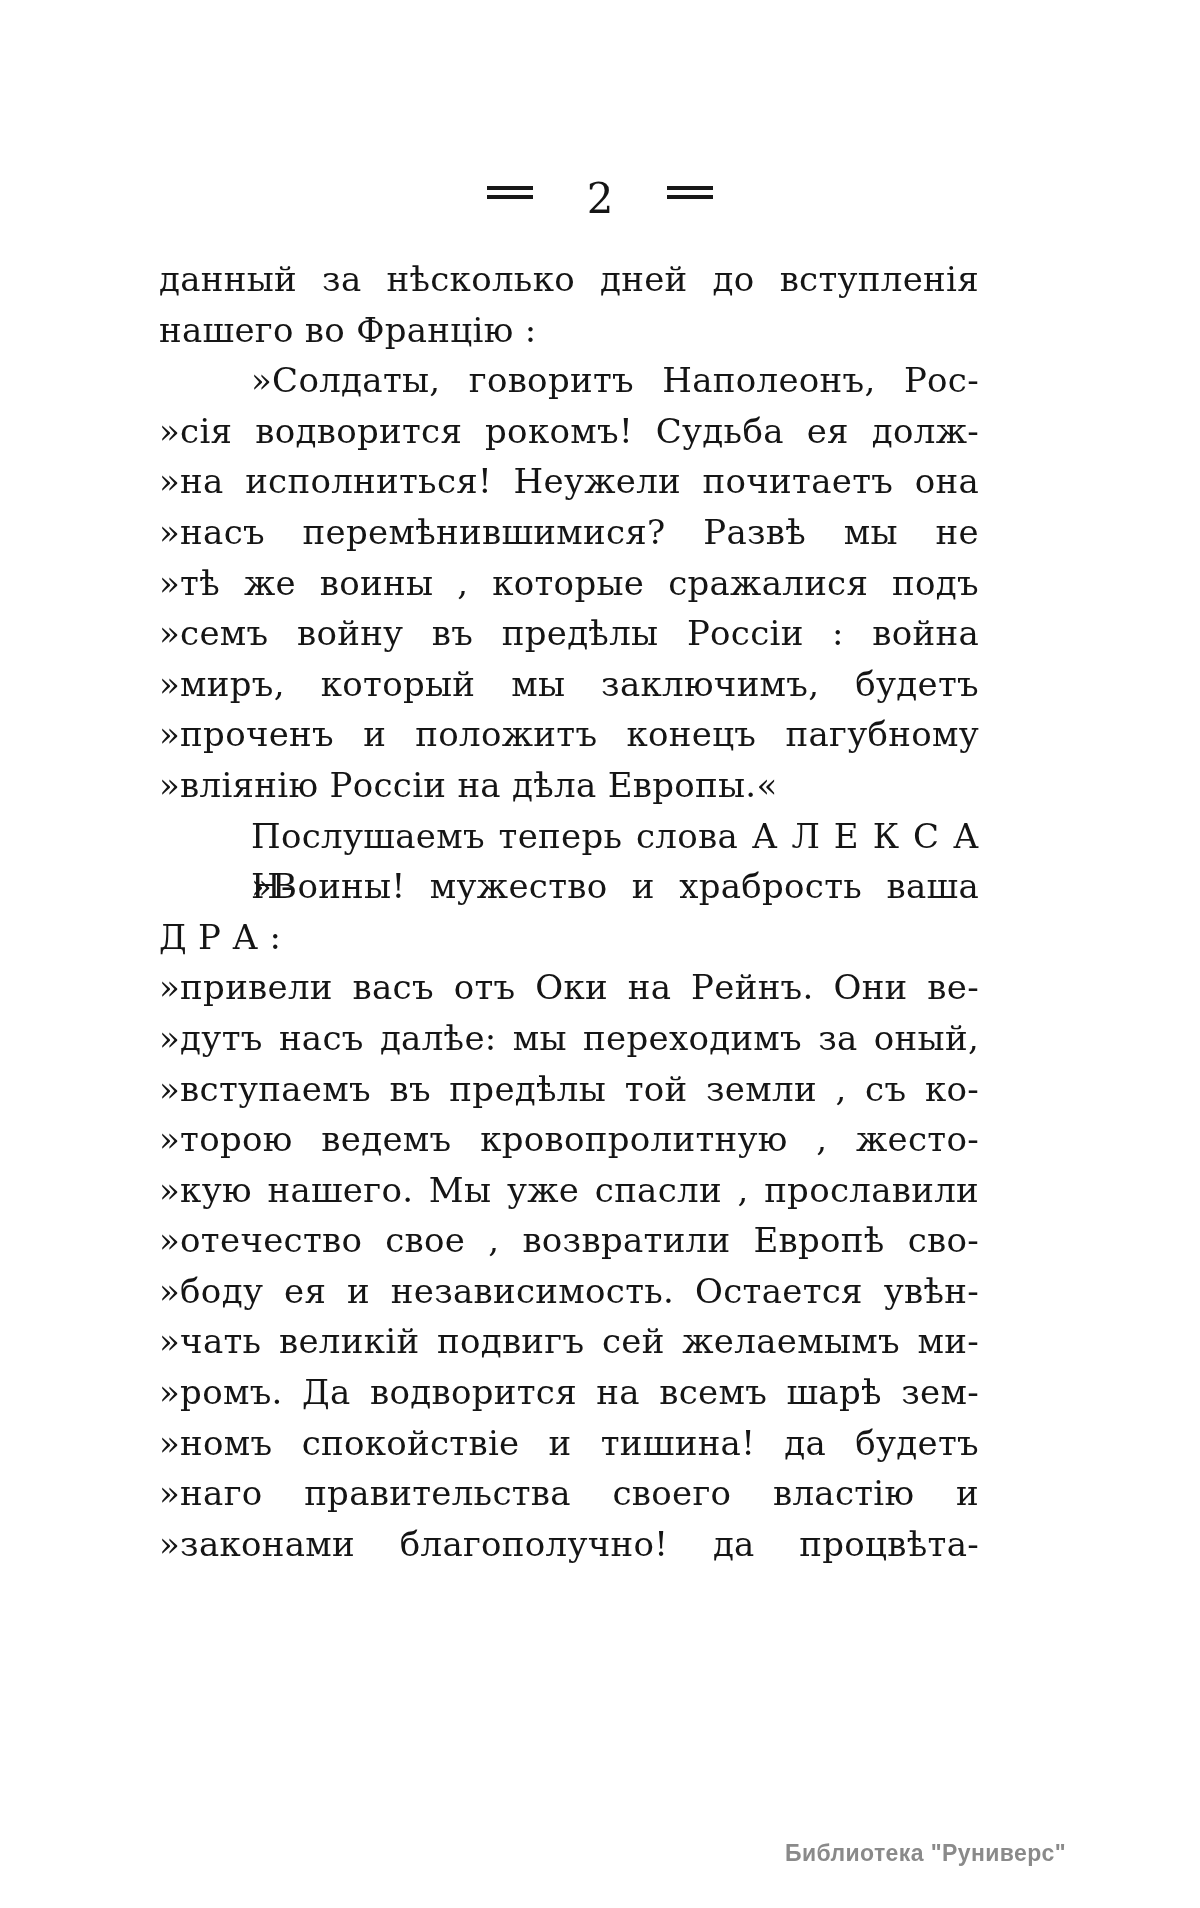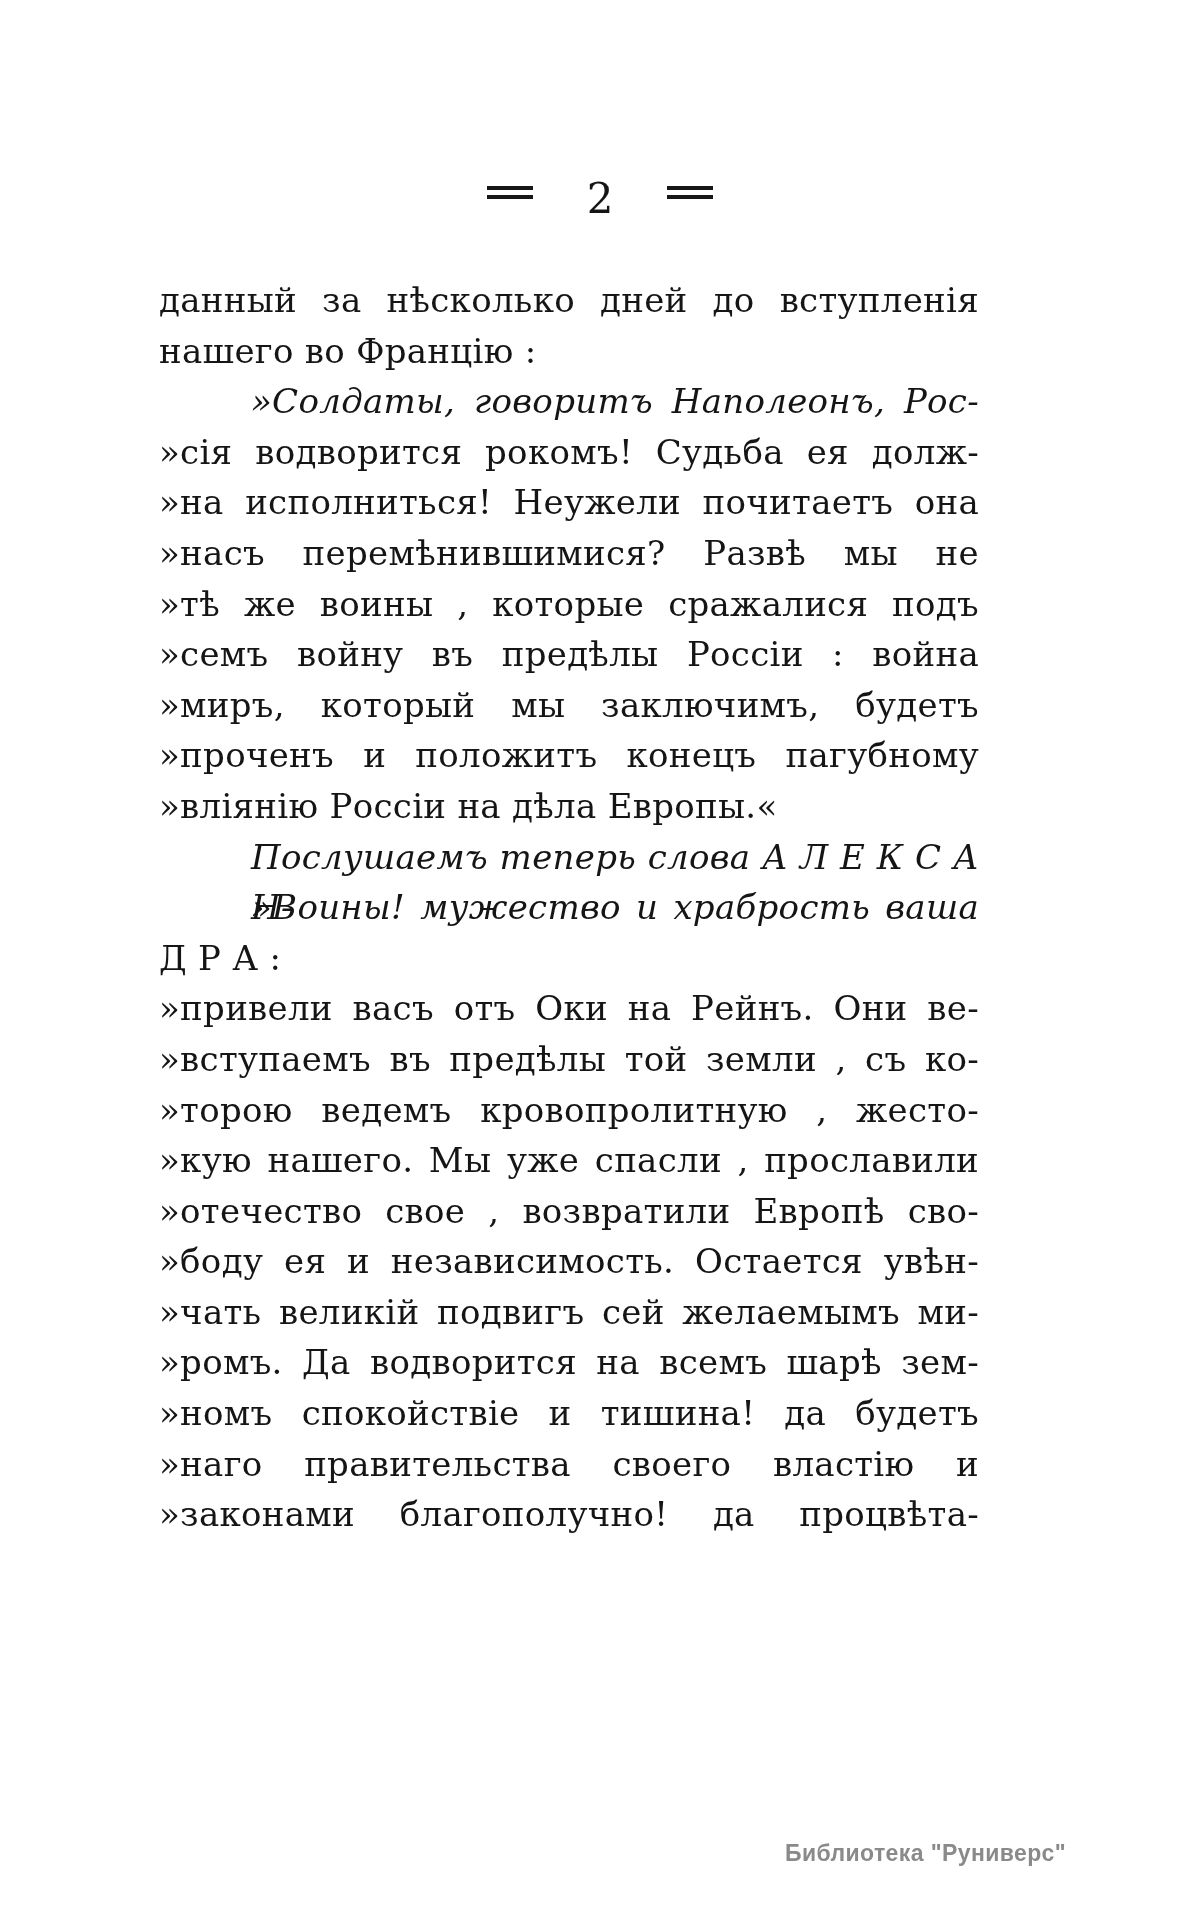"данный за нѣсколько дней до" .text-block { margin-top: 21px -> none }
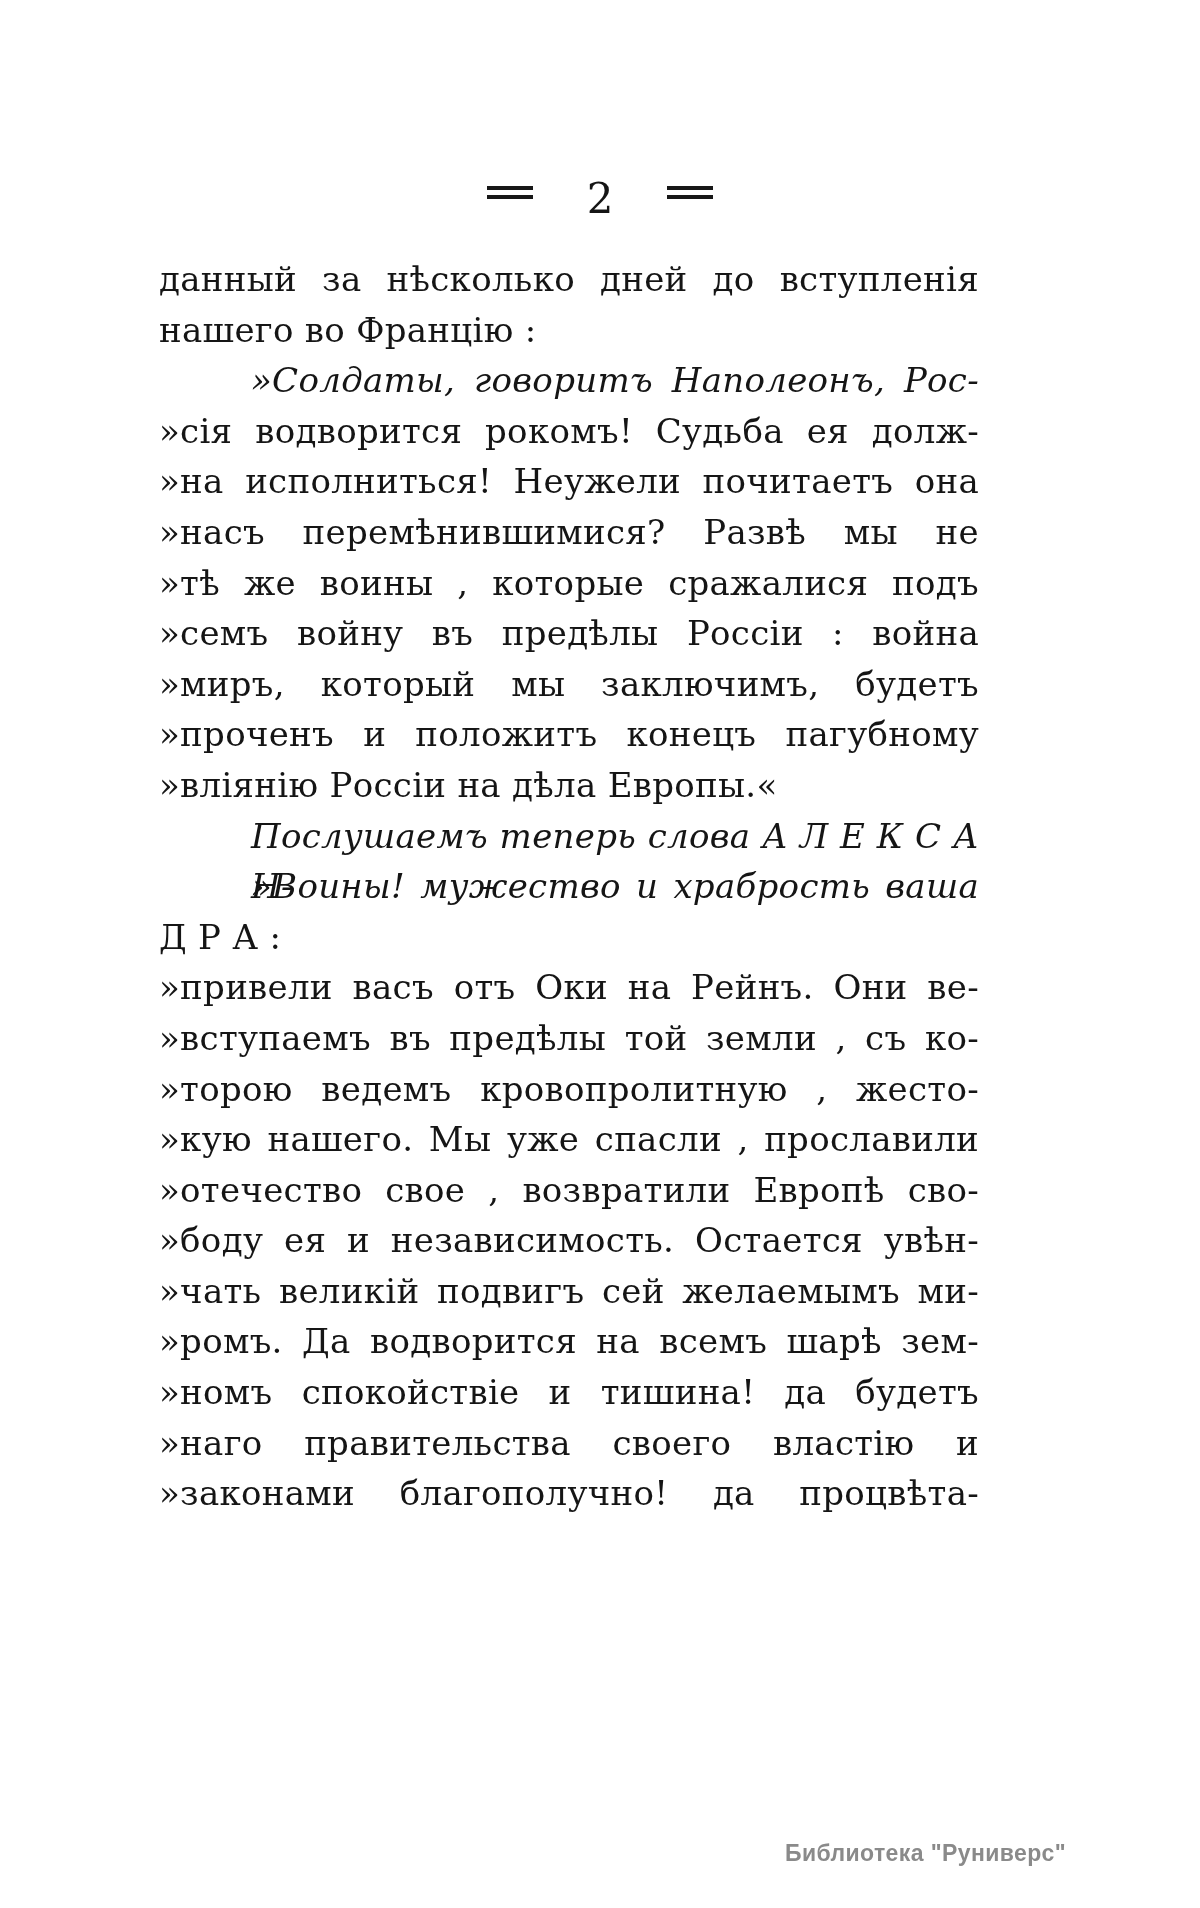"»Солдаты, говоритъ Наполеонъ, Рос-" .line.indent { font-style: italic -> none }
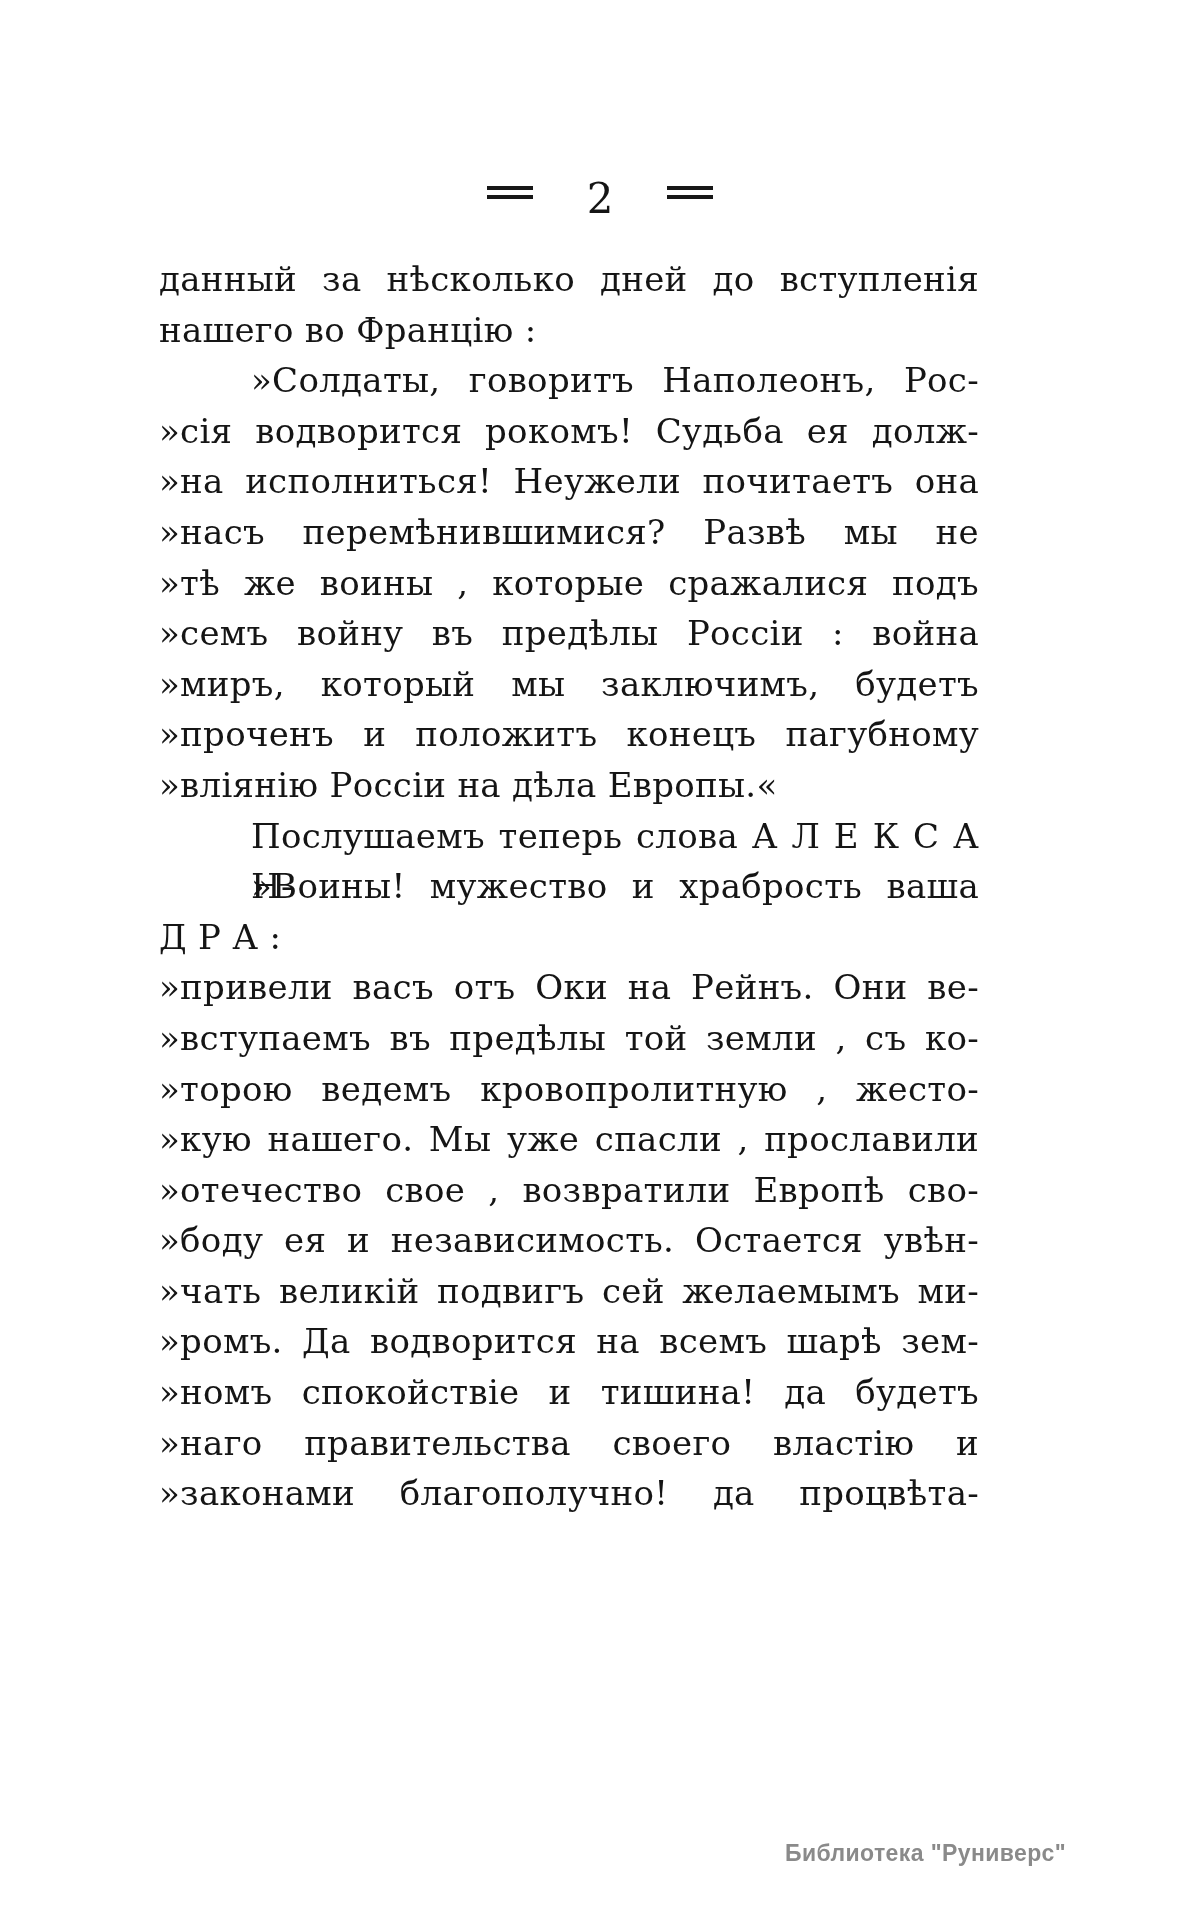"»дутъ насъ далѣе: мы переходимъ" div.line { html: none -> <div>»дутъ насъ далѣе: мы переходимъ за оный,</div> }
